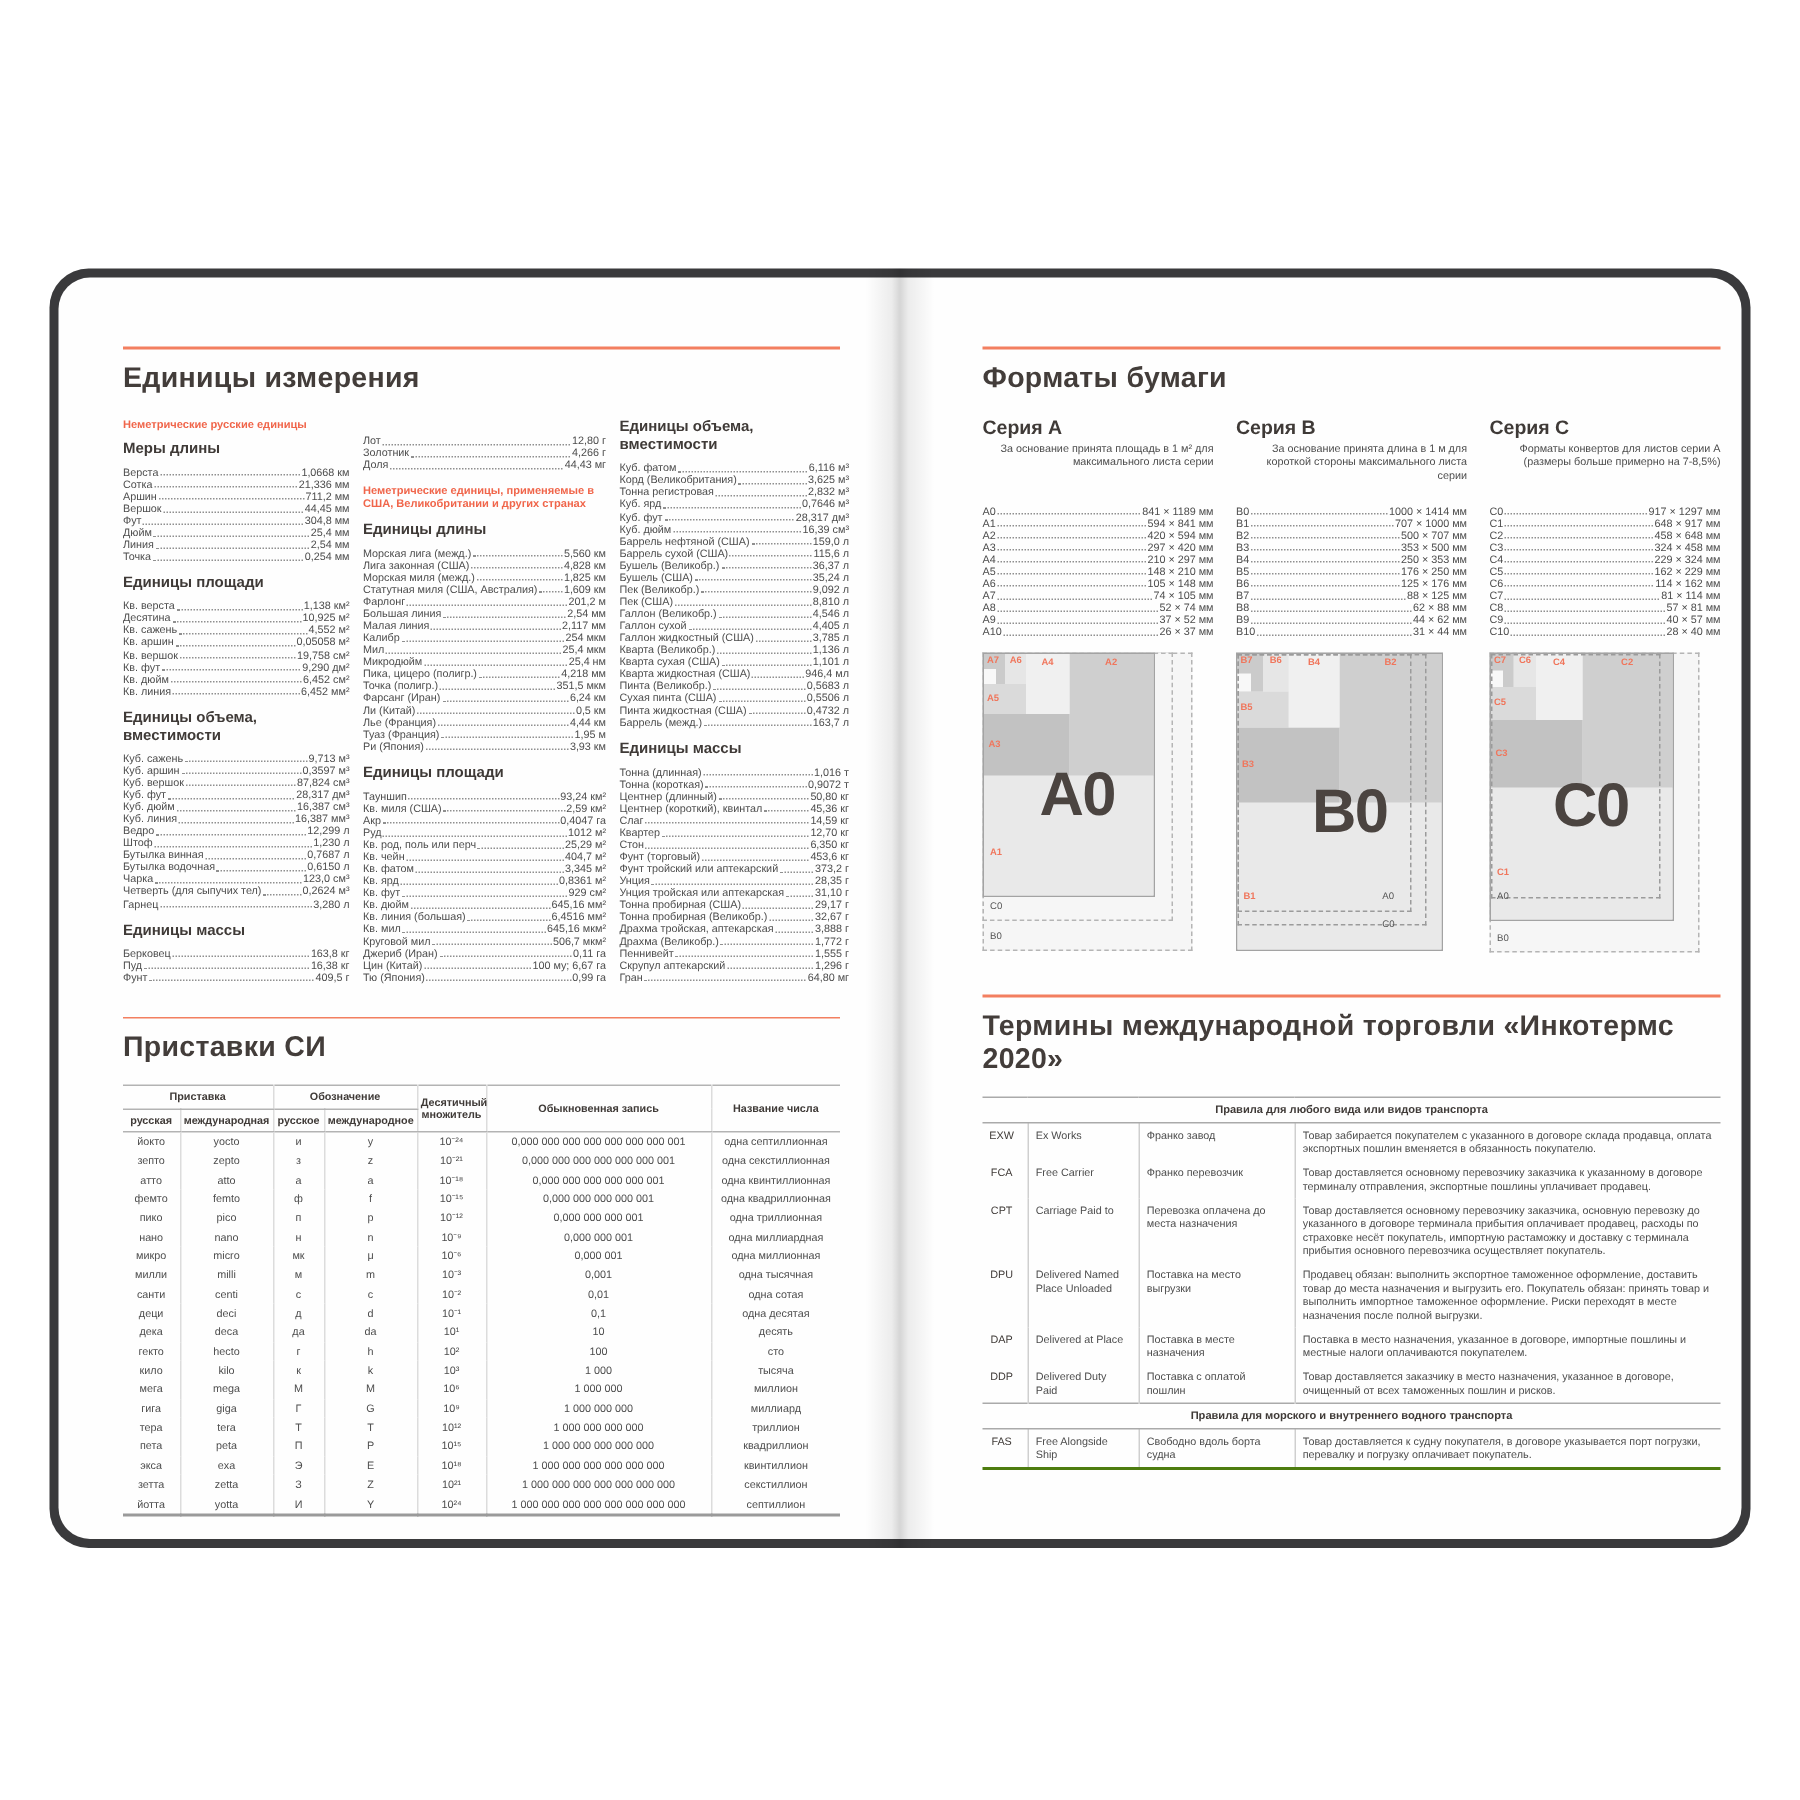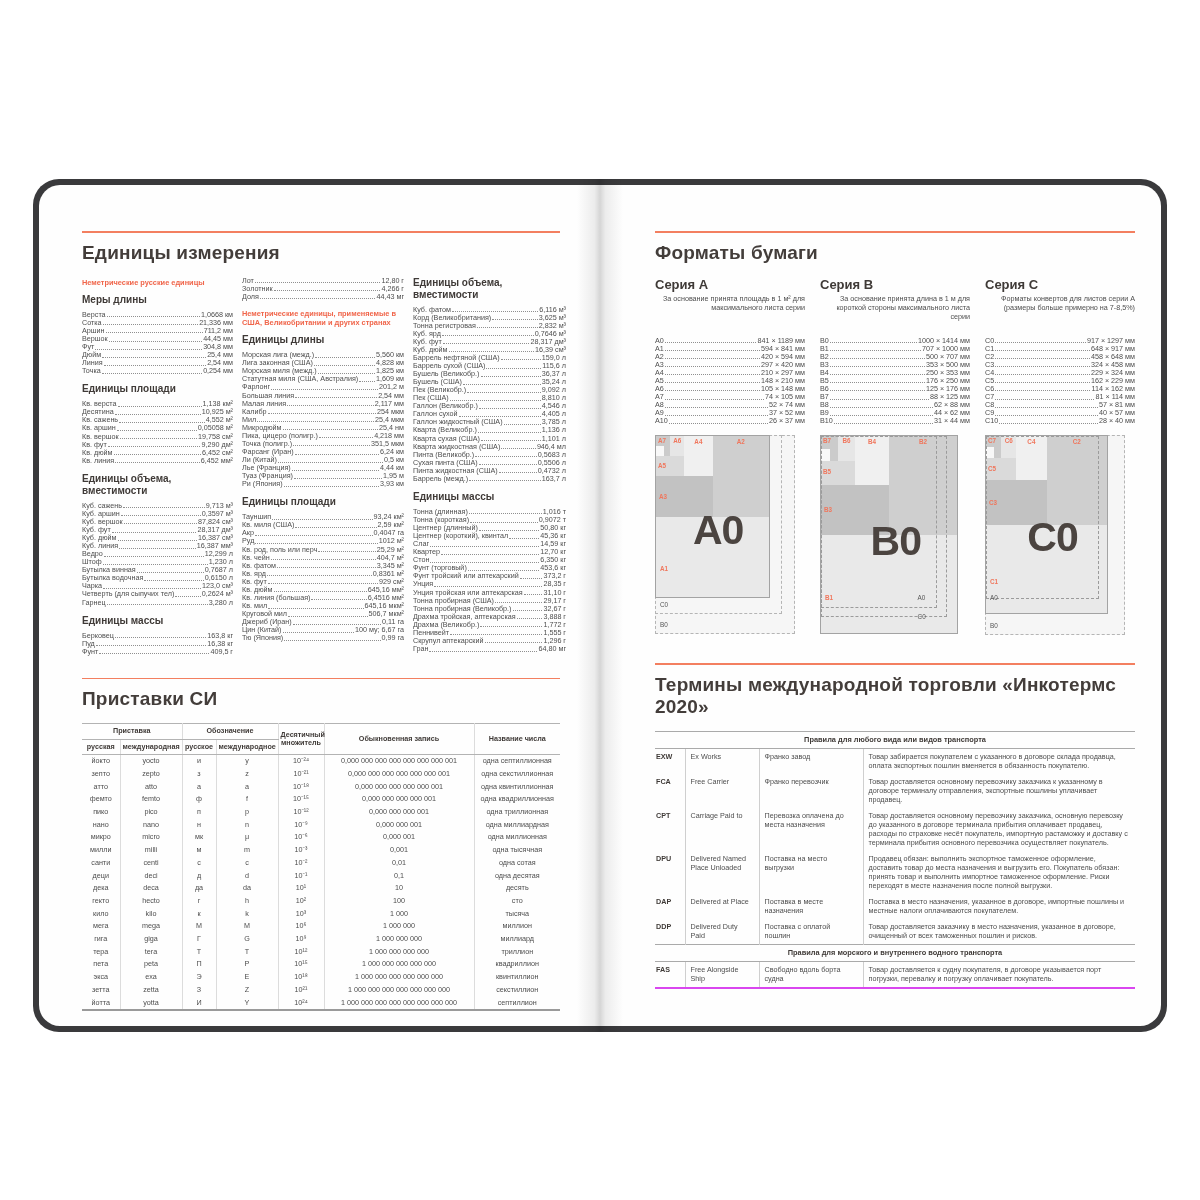"Форматы бумаги" .page.pr { padding-right: 26px -> 14px }
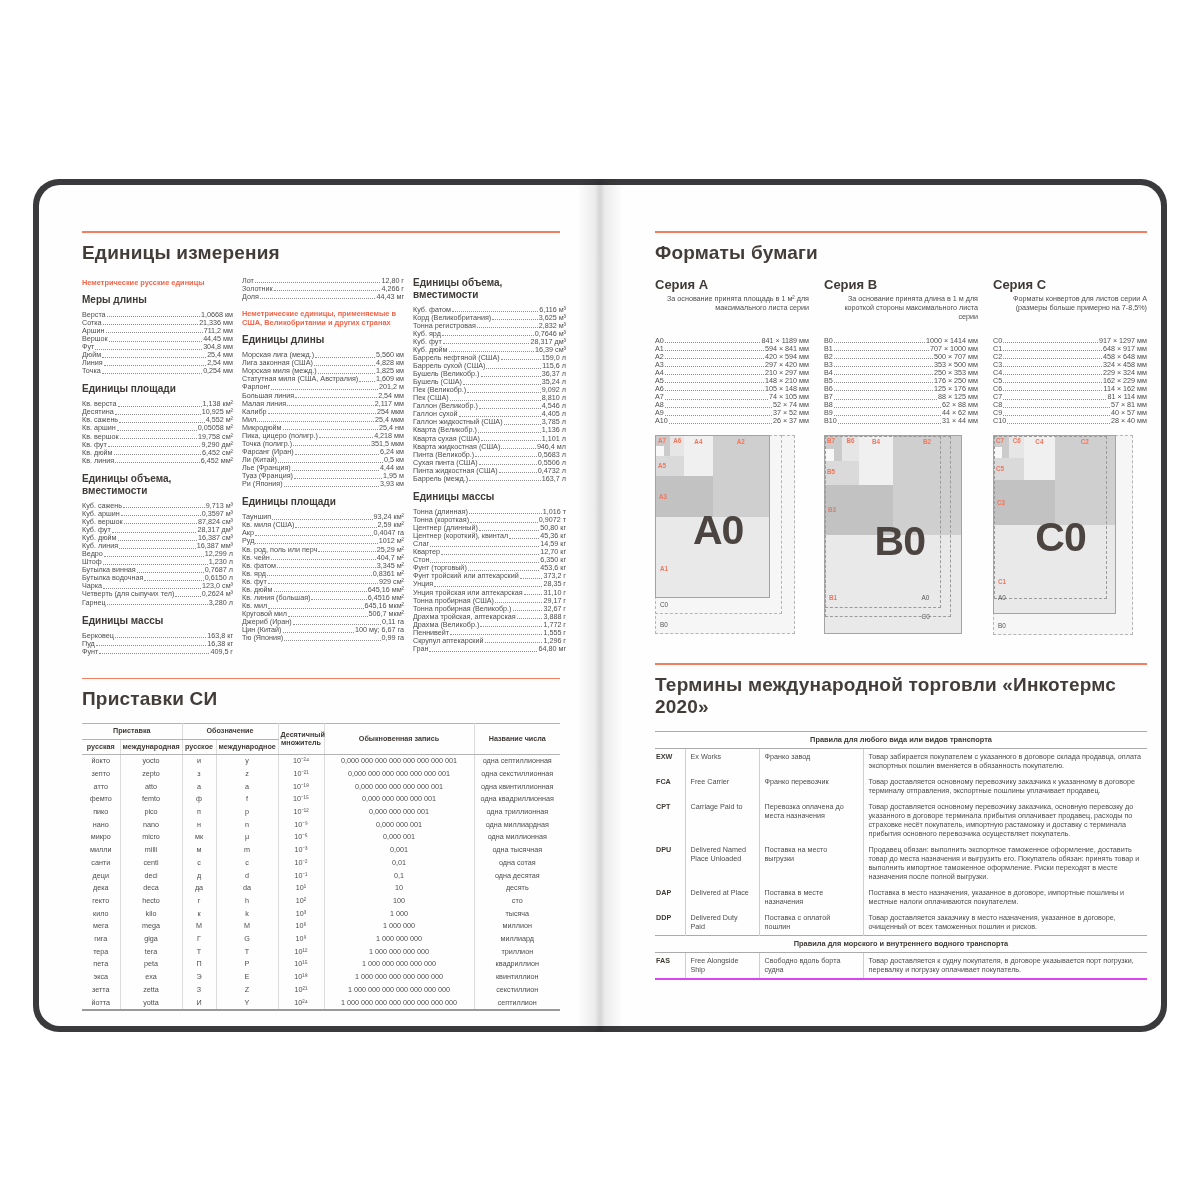"Неметрические русские единицы" .cols { align-items: none -> flex-end }
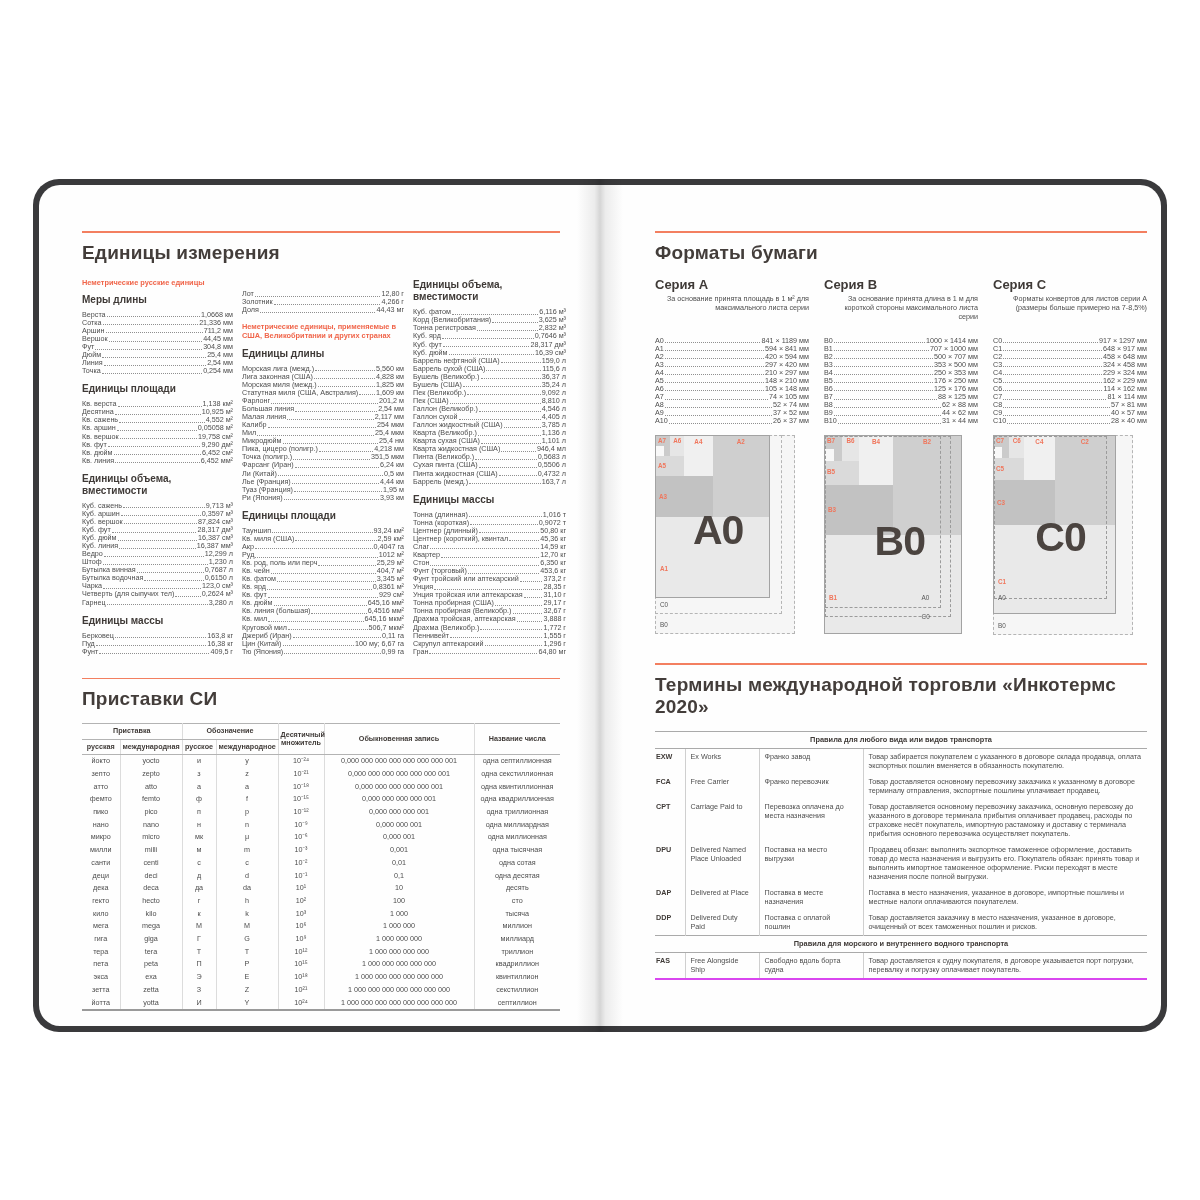"Правила для любого вида или" table.inc { border-bottom: 2px solid #d946ef -> 2px solid #4d7c0f }
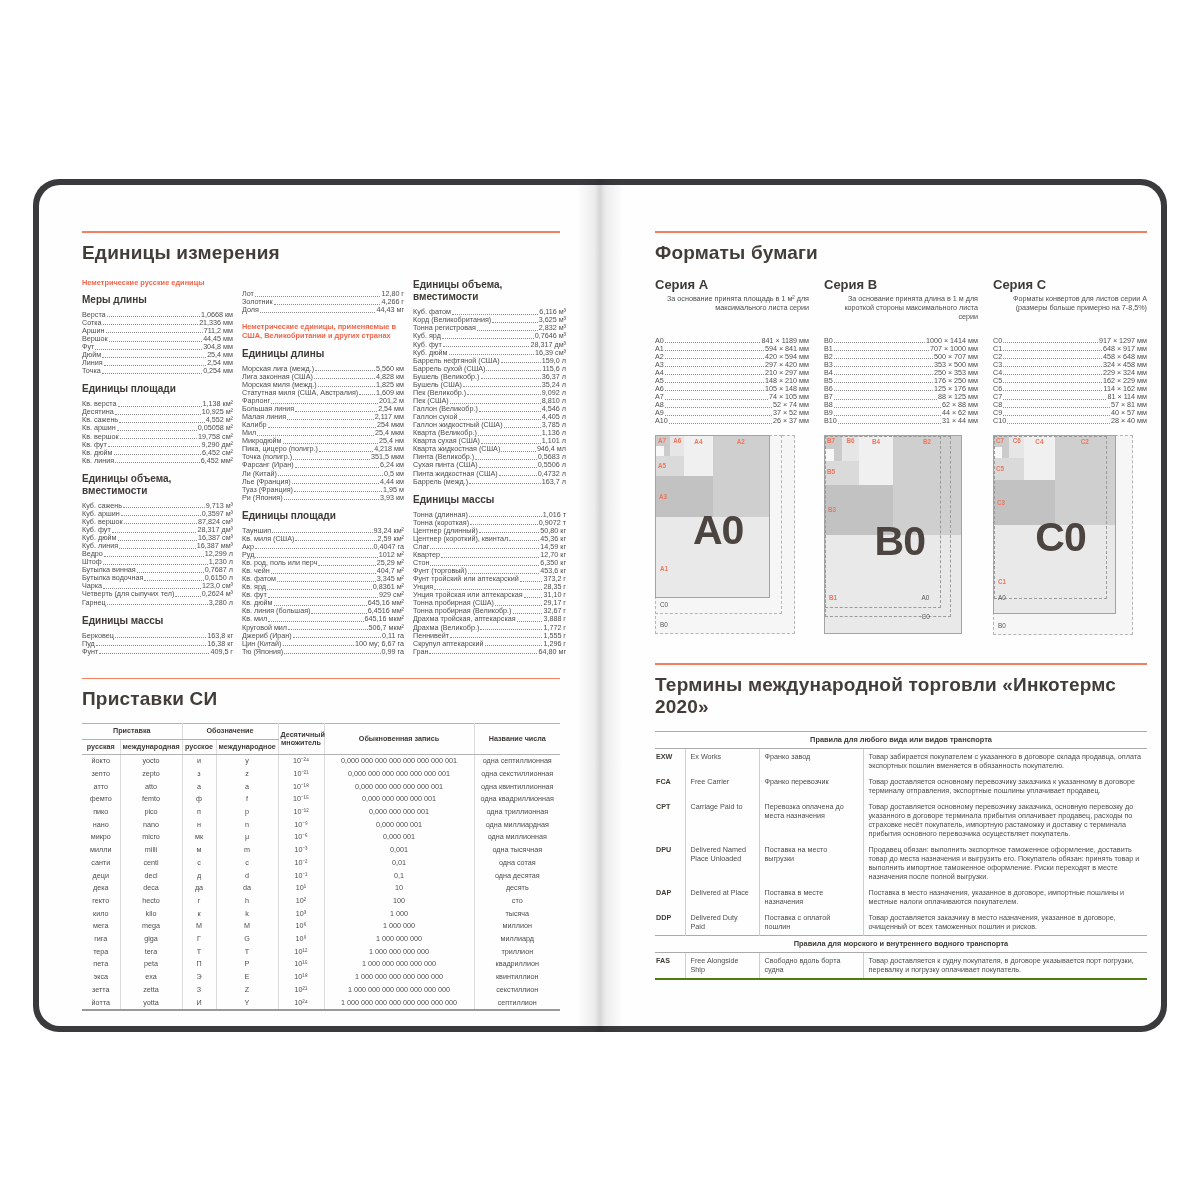"EXW" table.inc td.code { font-weight: 700 -> 400; text-align: none -> center }
